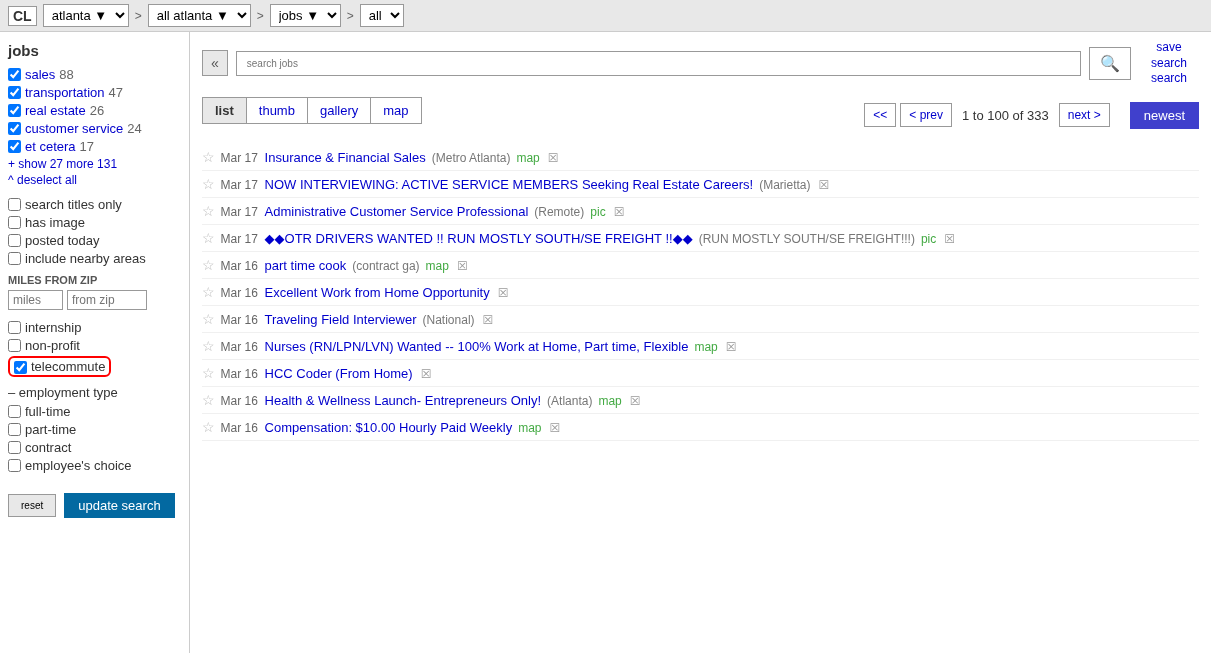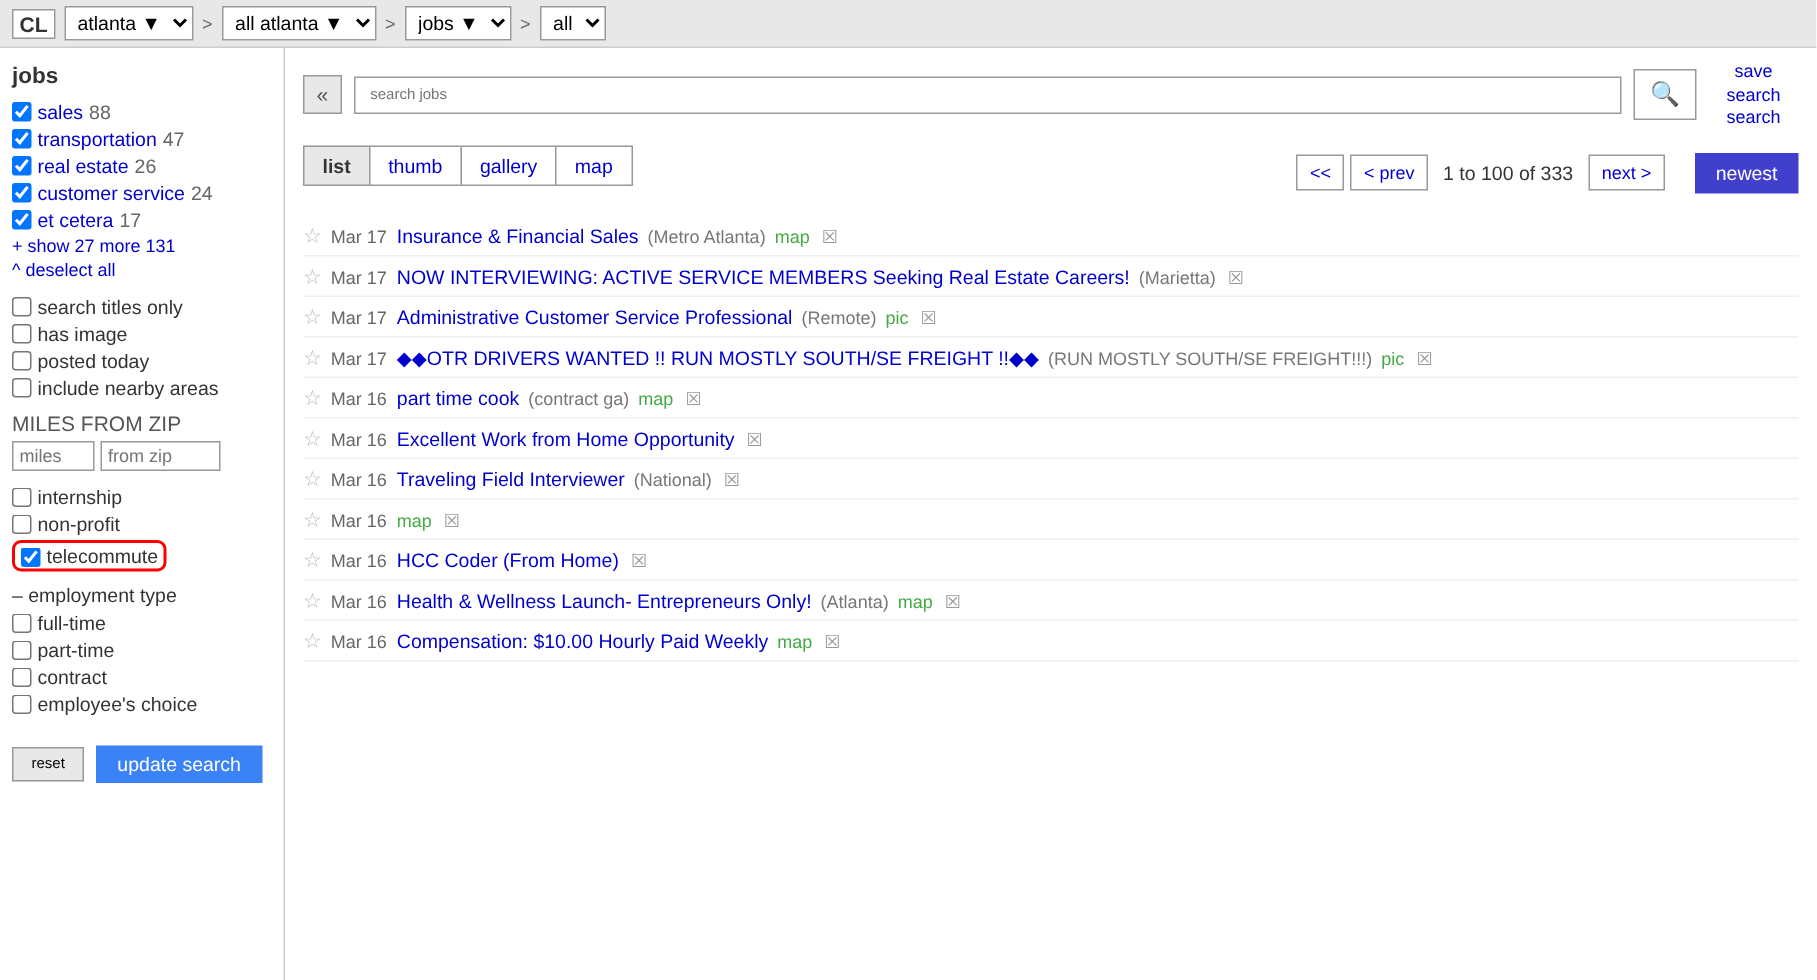"MILES FROM ZIP" .miles-label { font-size: 14px -> 11px; font-weight: normal -> bold }
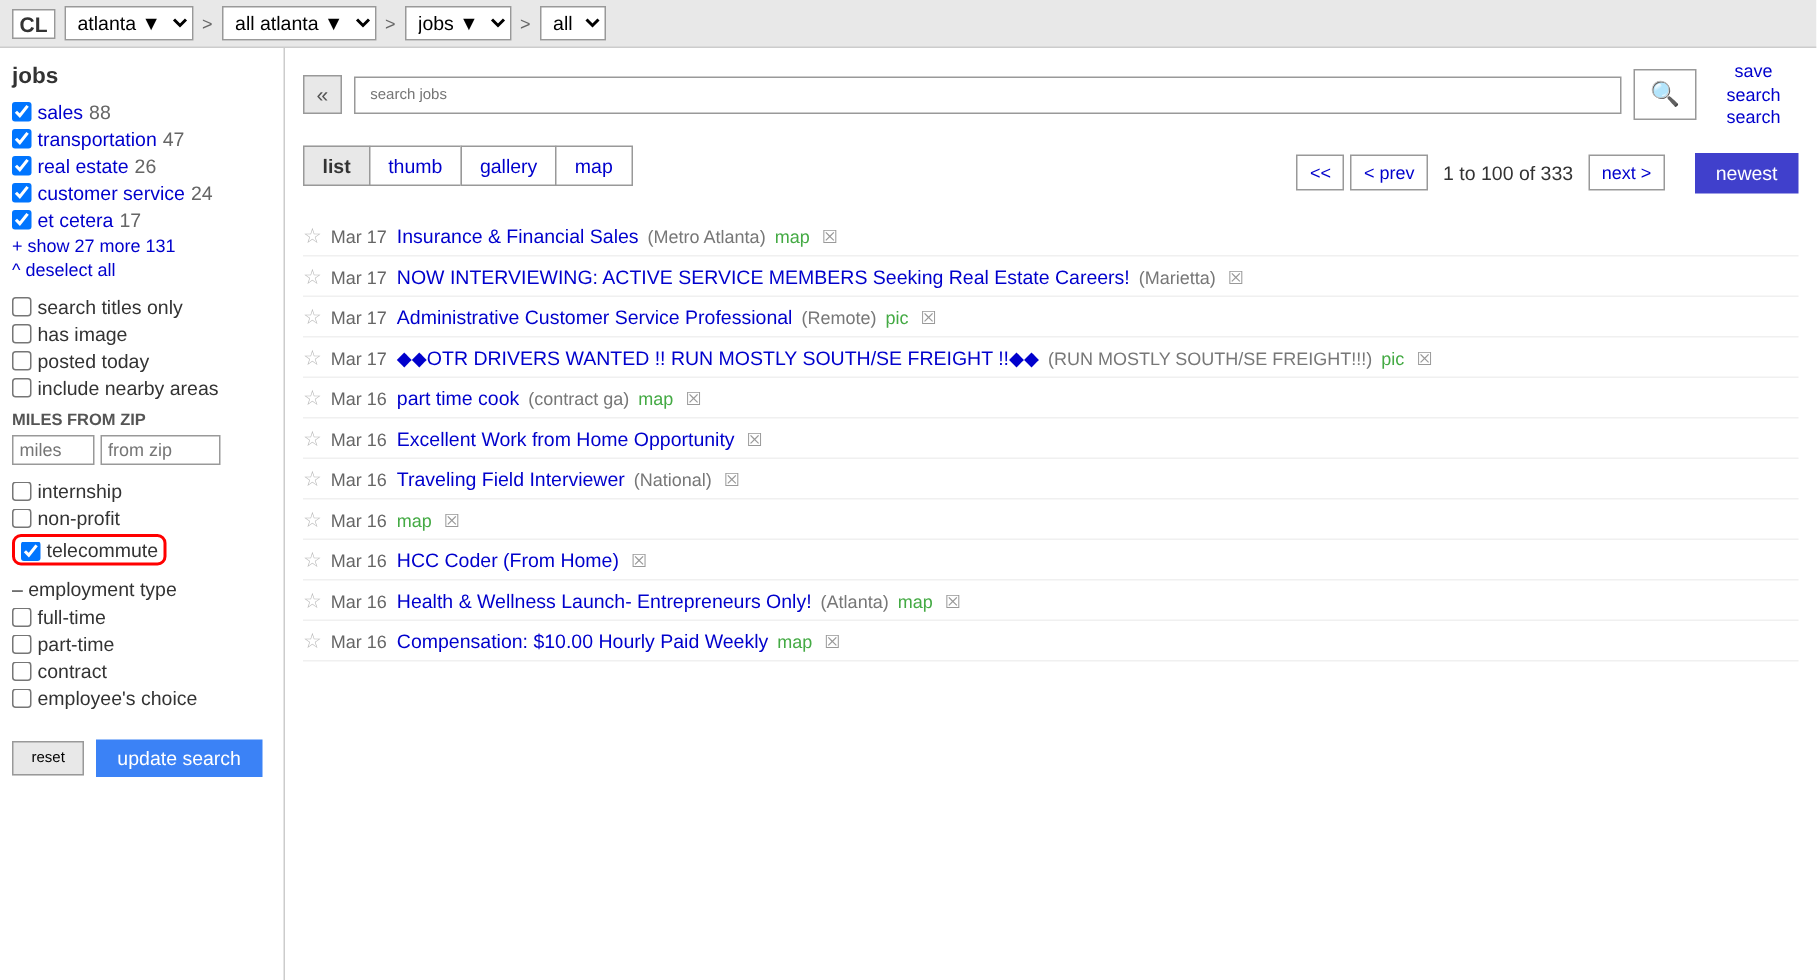"Nurses (RN/LPN/LVN) Wanted -- 100%" a.listing-title { html: none -> <a>Nurses (RN/LPN/LVN) Wanted -- 100% Work at Home, Part time, Flexible</a> }
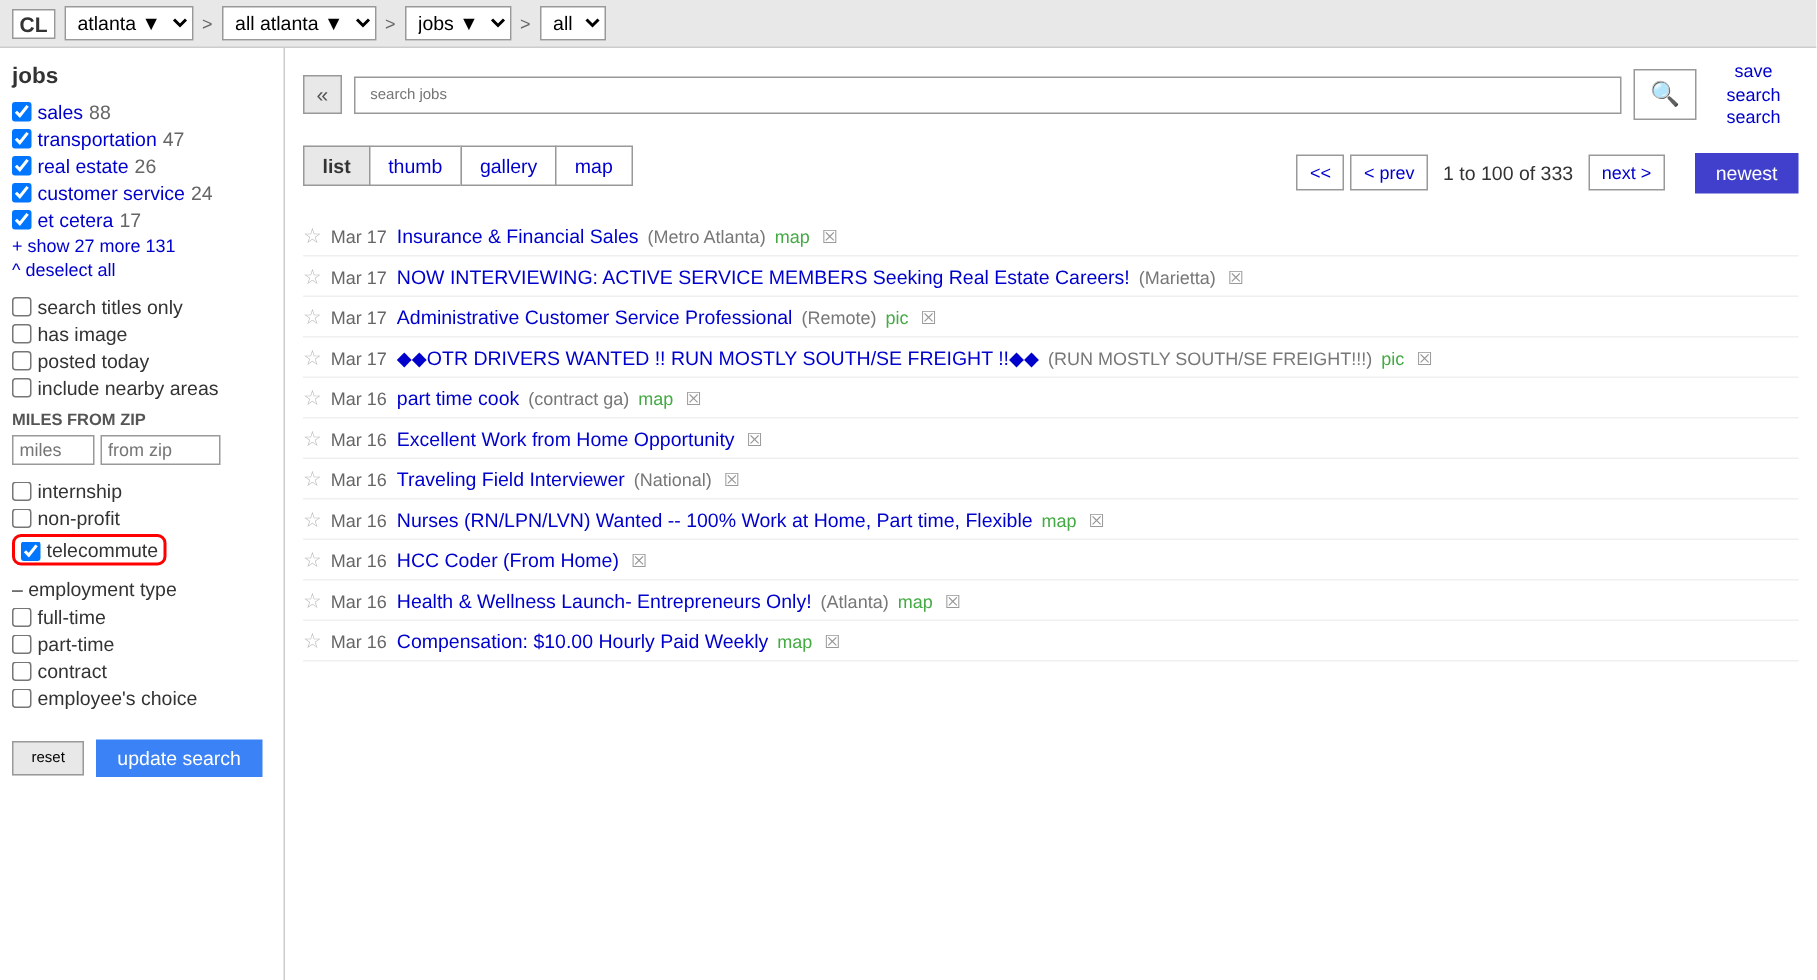"update search" .btn-update { background: #3b82f6 -> #0369a1 }
